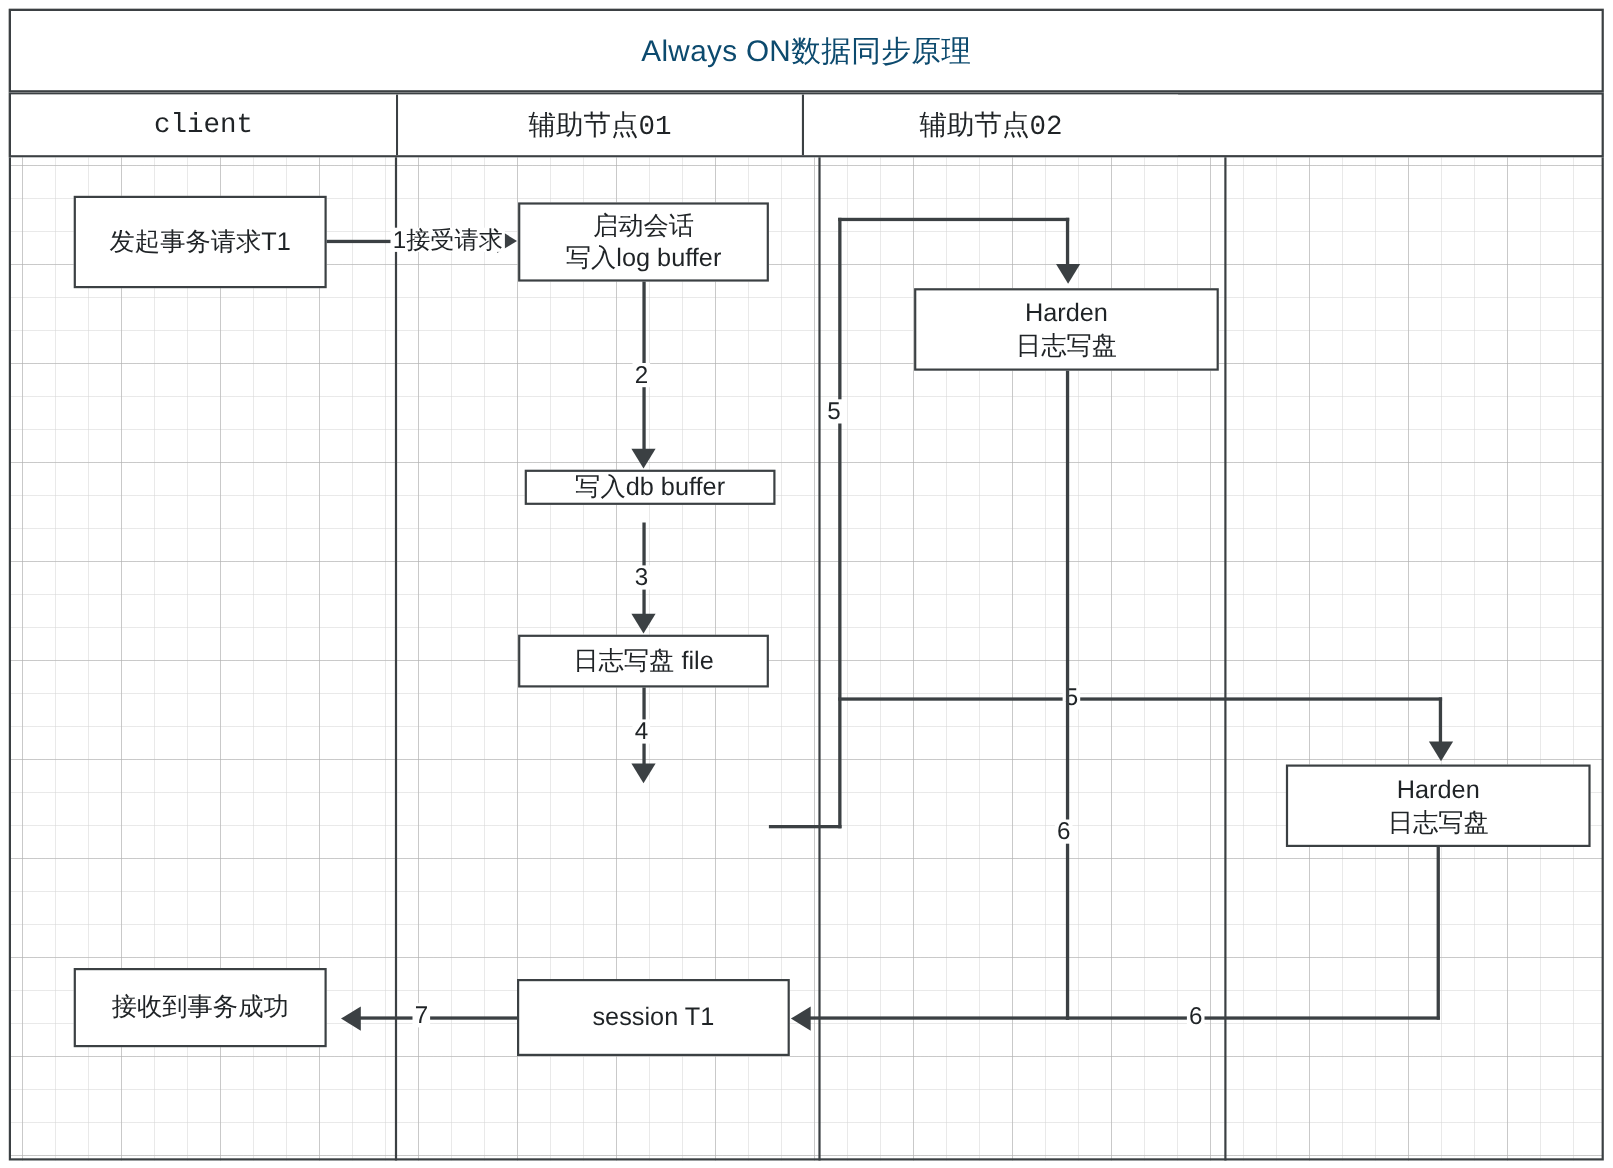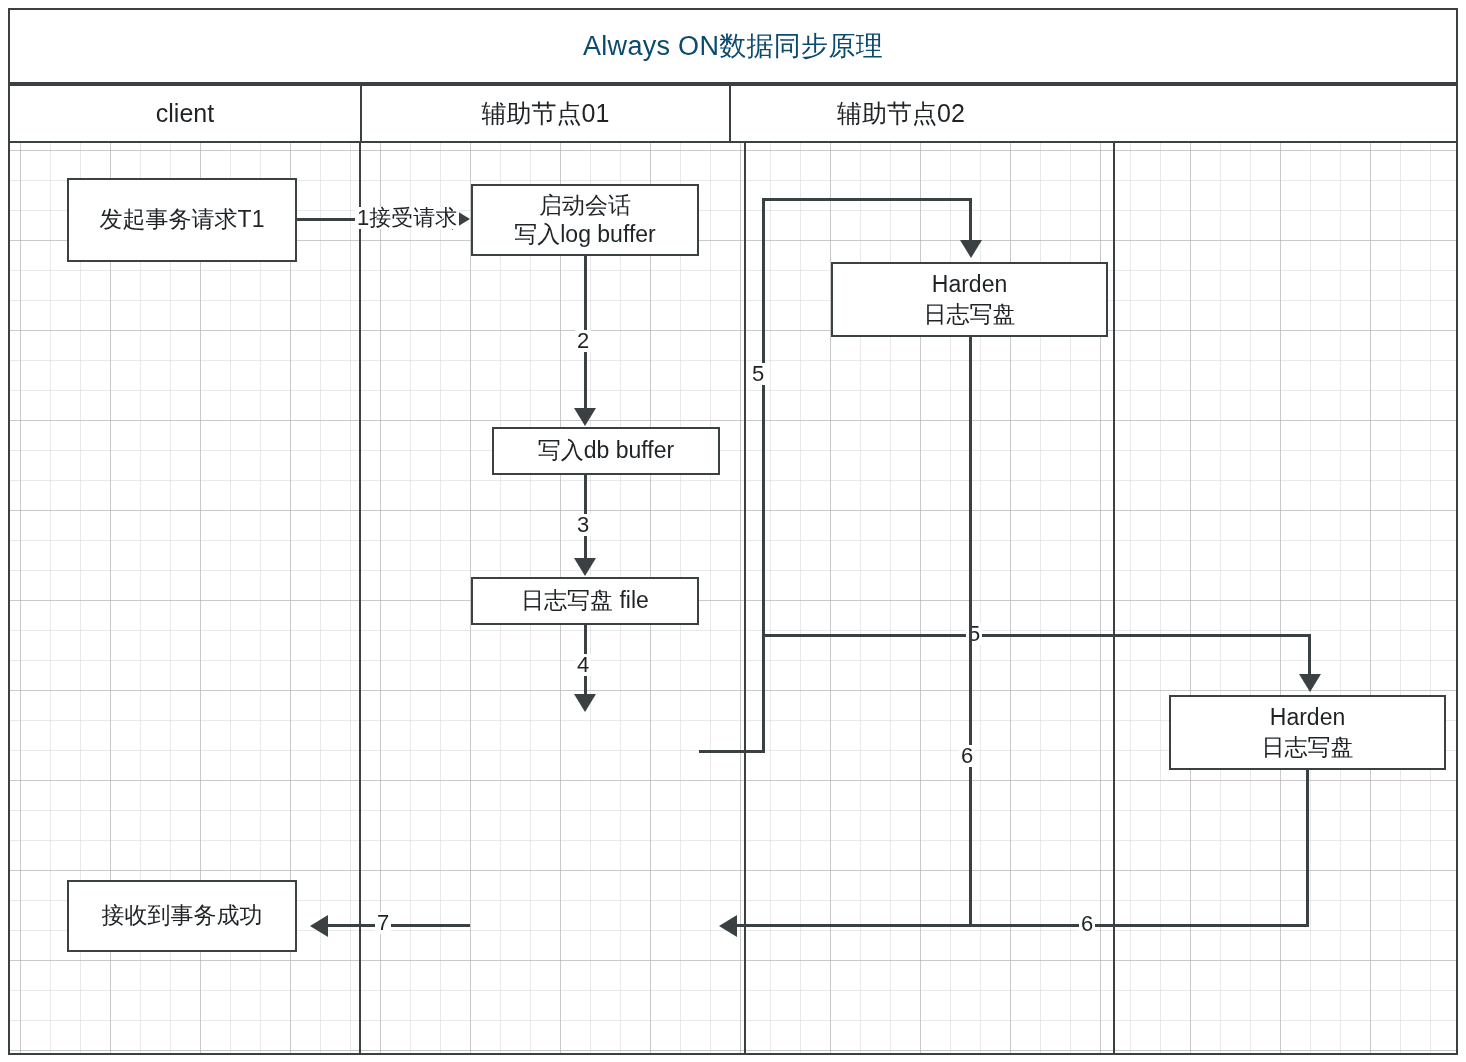"client" .headerrow { font-family: none -> Liberation Mono, monospace }
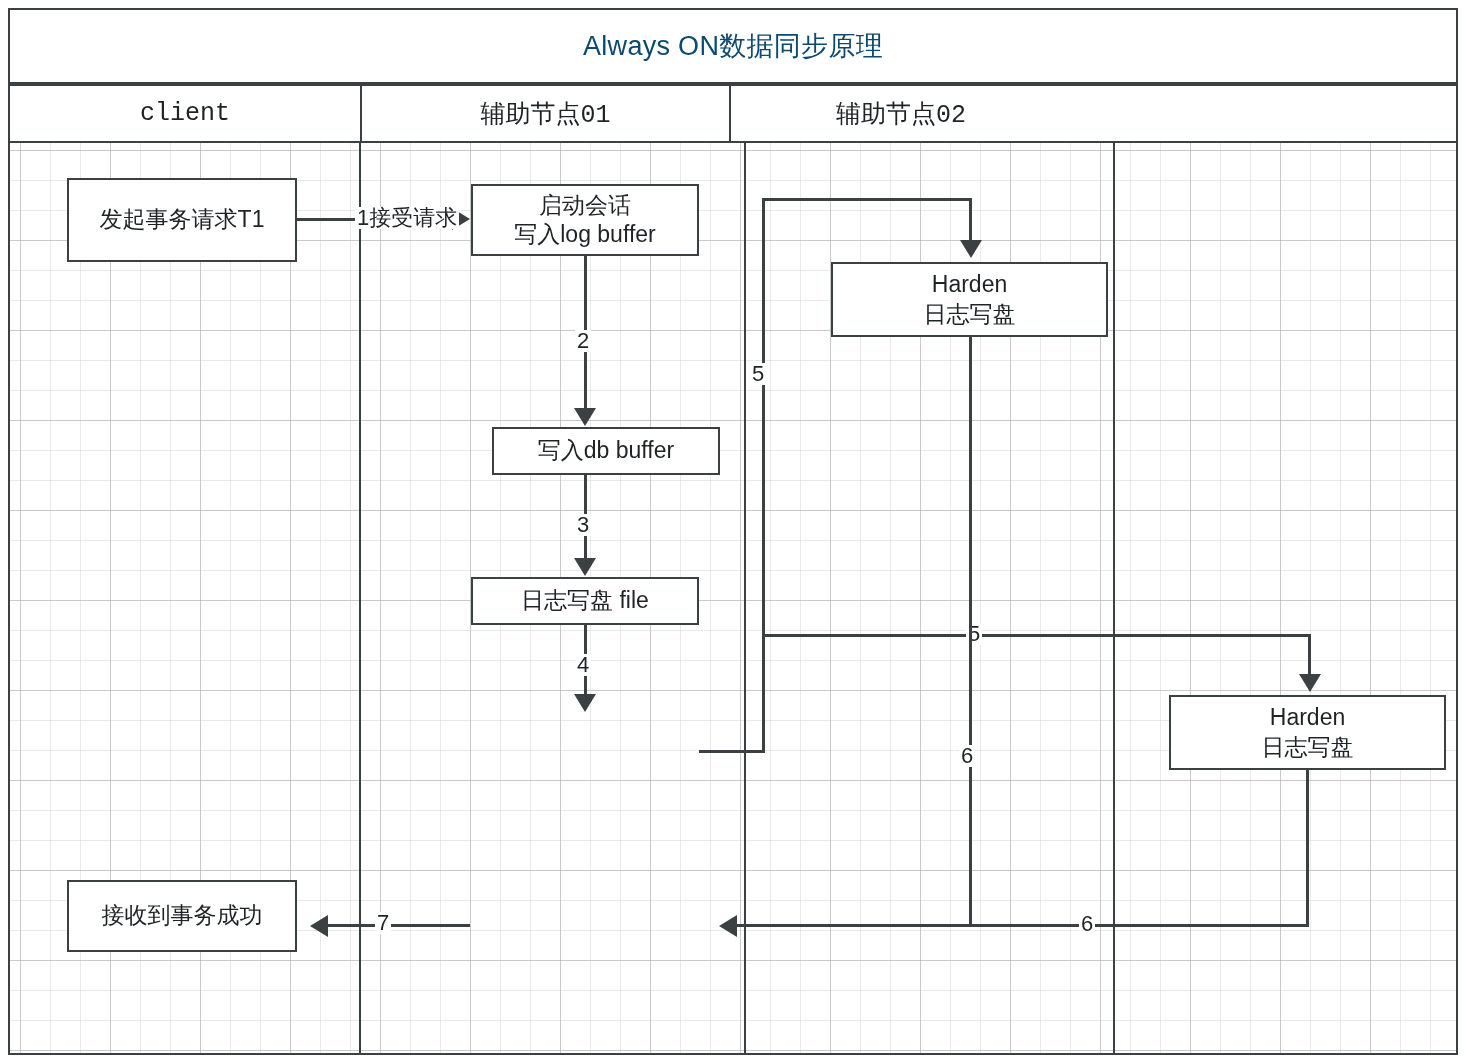"写入db buffer" div.node { height: 48px -> 32px; left: 492px -> 477px }
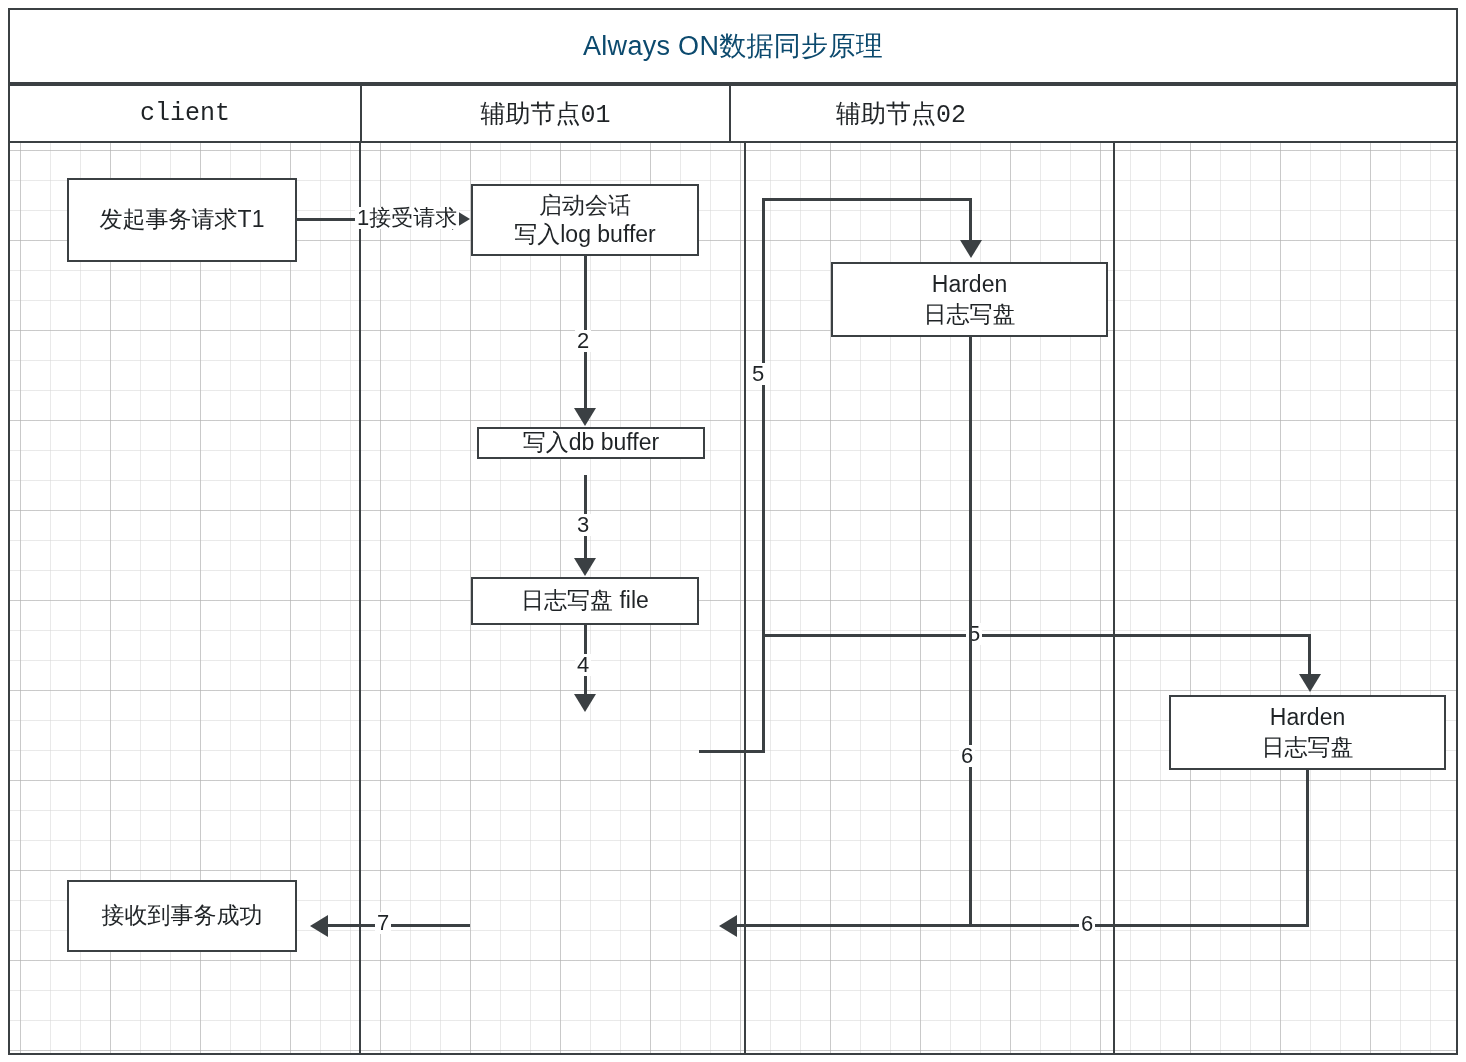"session T1" div.node { html: none -> <div>session T1</div> }
